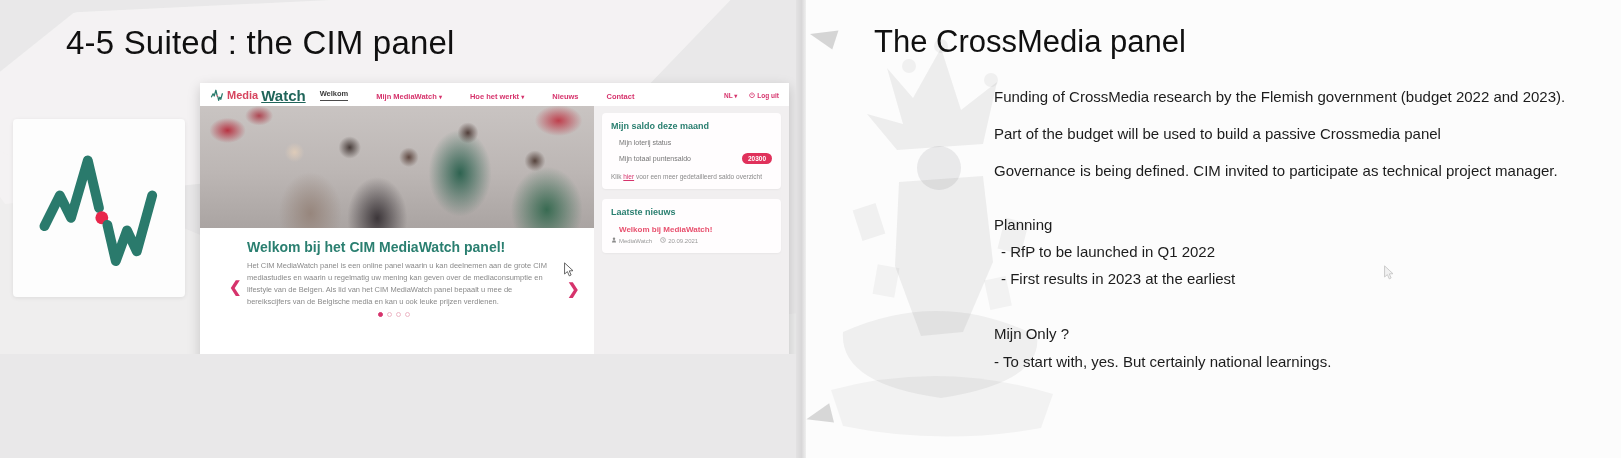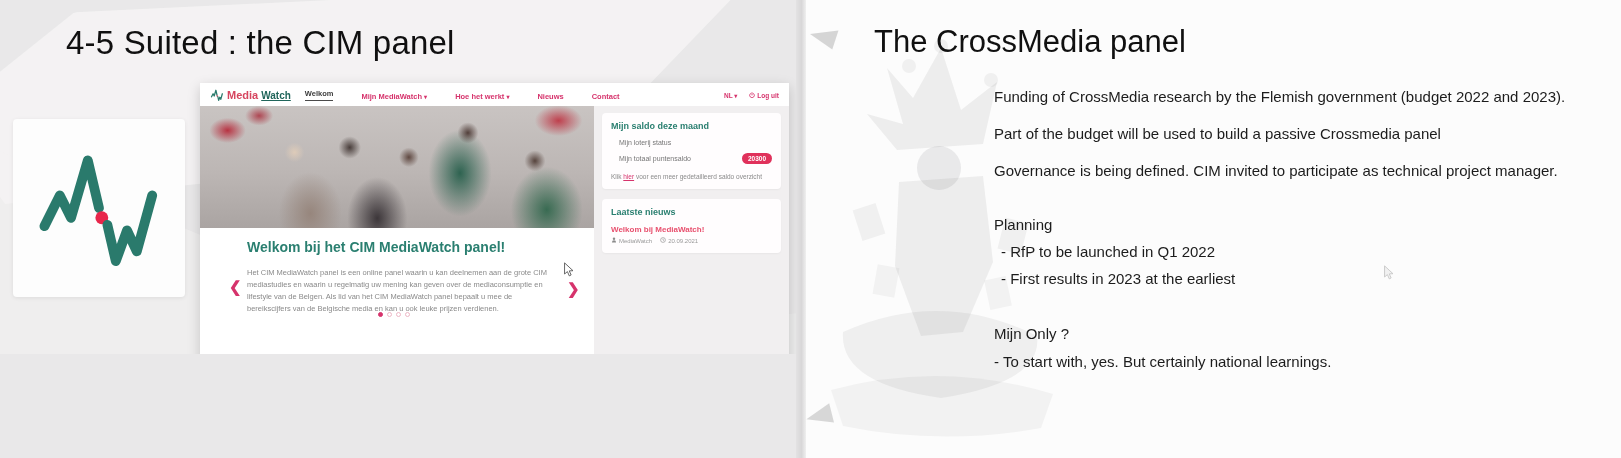"Watch" .brand-watch { font-size: 10px -> 15px }
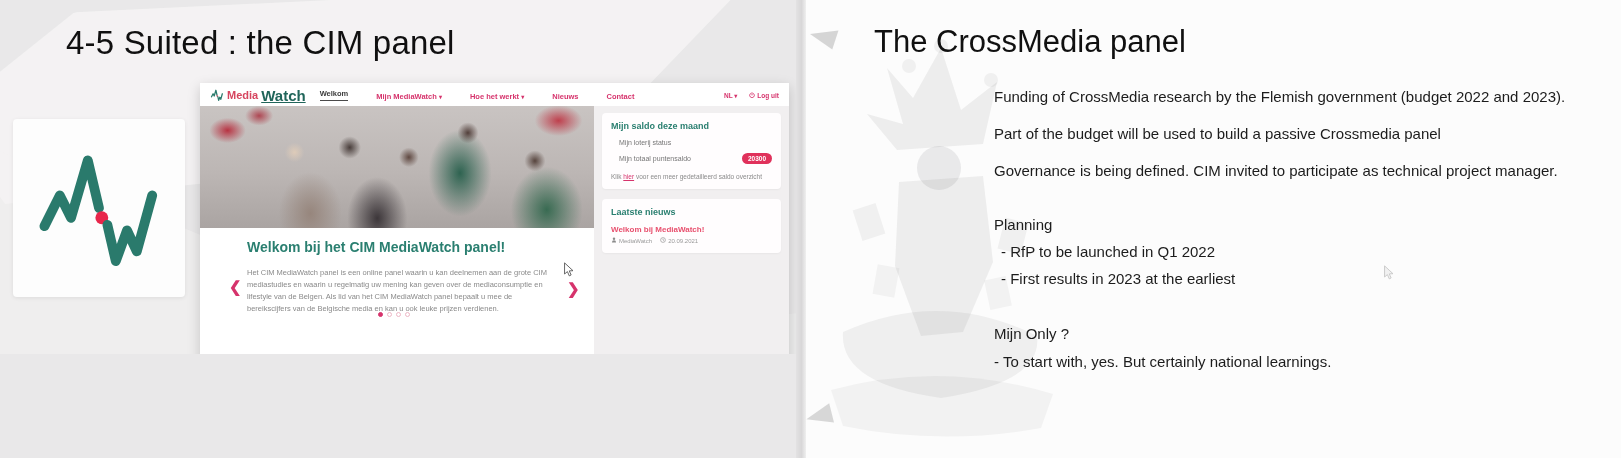"Welkom bij MediaWatch!" .news-link { margin: 2px 0 3px -> 2px 8px 3px }
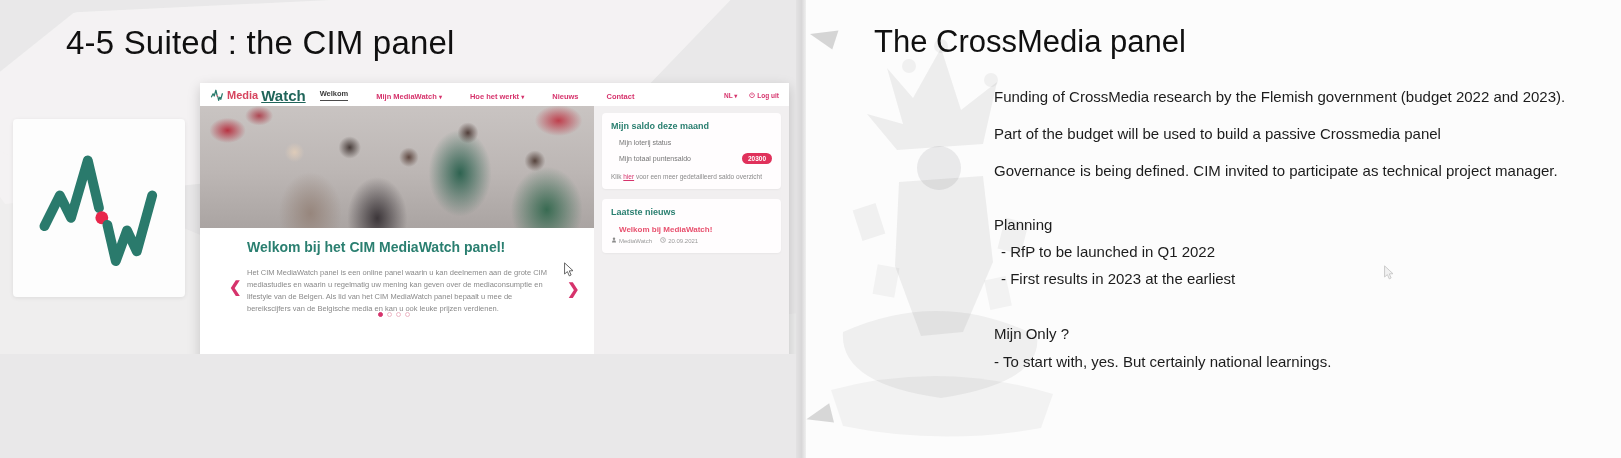"Welkom bij het CIM MediaWatch" .welcome-title { margin-bottom: 12px -> 5px }
